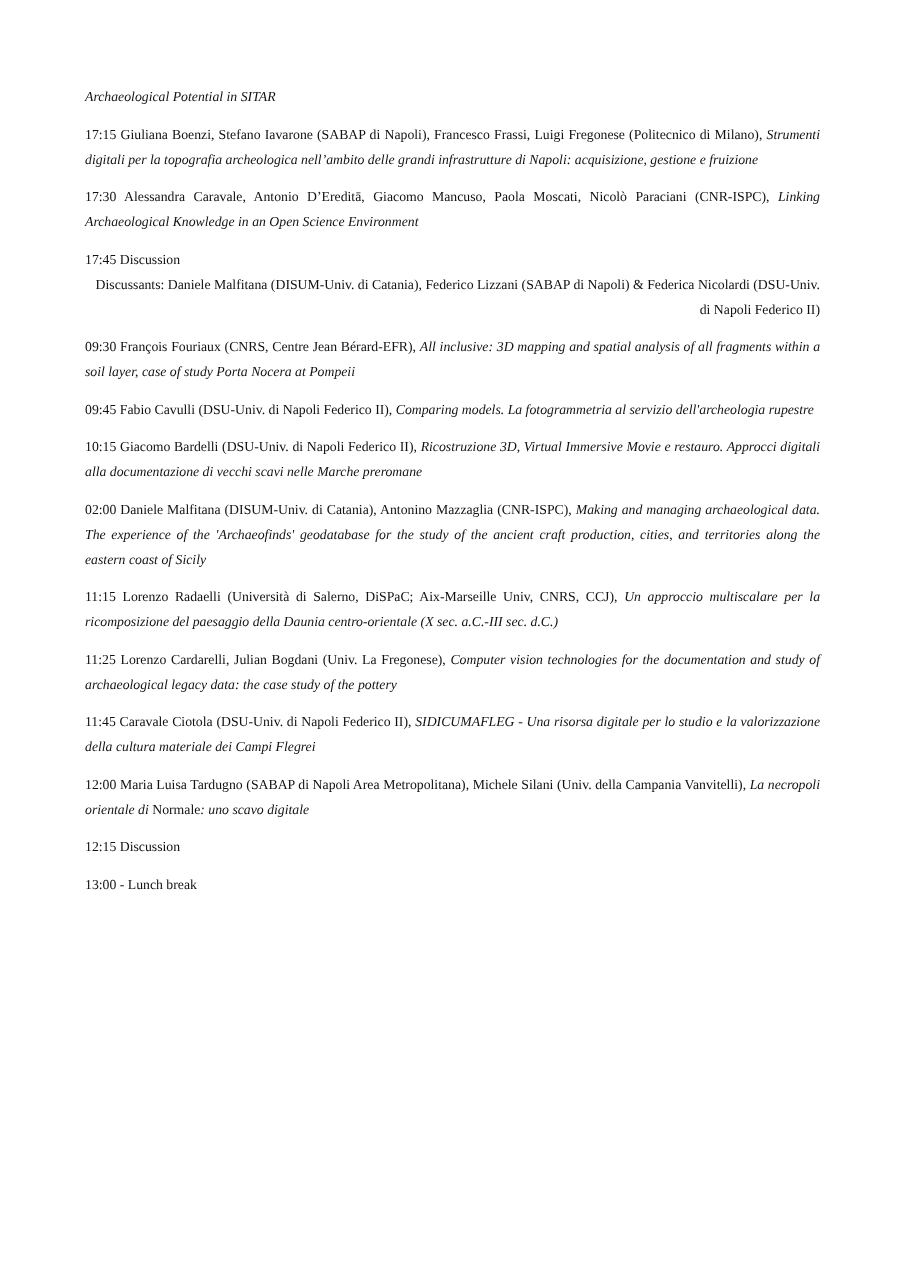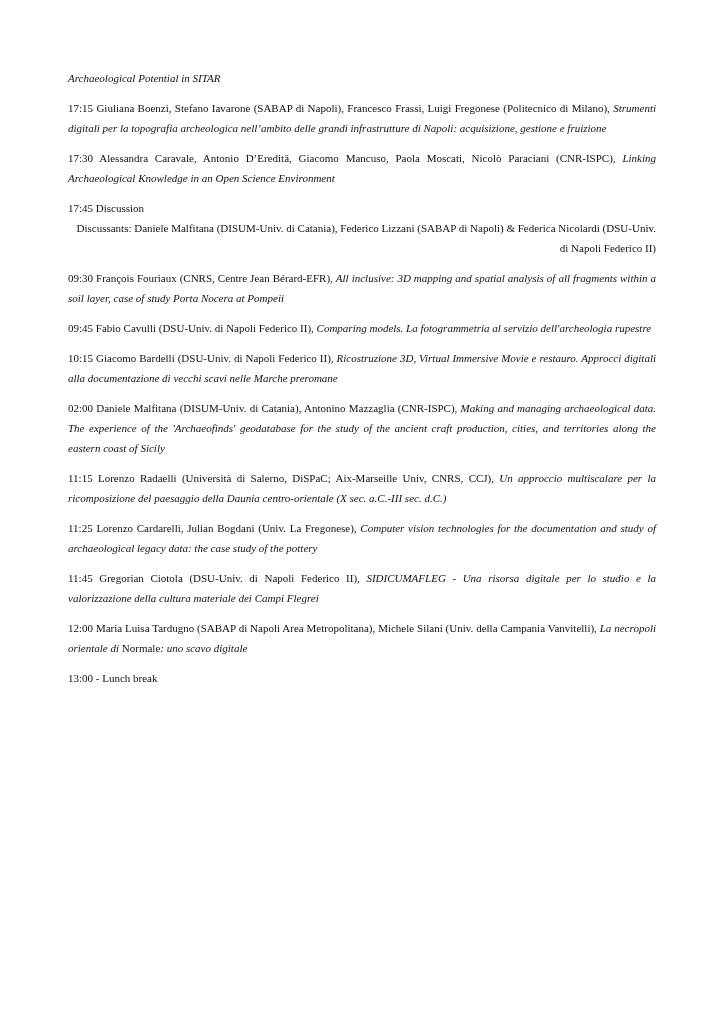"Gregorian Ciotola (DSU-Univ. di Napoli" span { text: Gregorian -> Caravale }
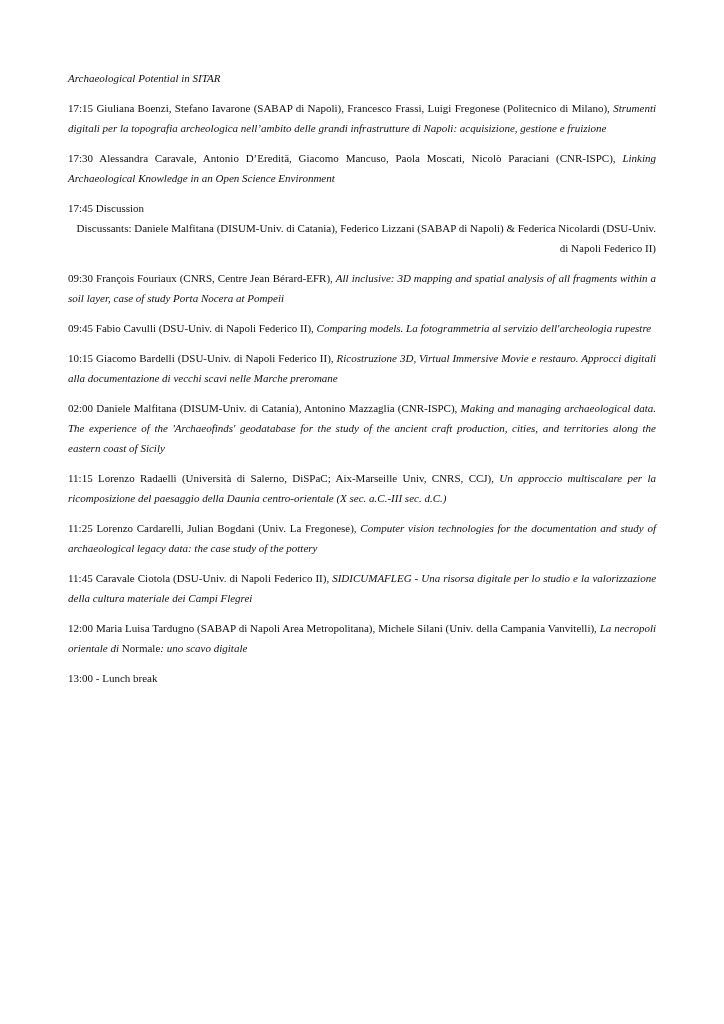"12:15 Discussion" p.para { html: none -> <p> <span>12:15</span> <span>Discussion</span> </p> }
